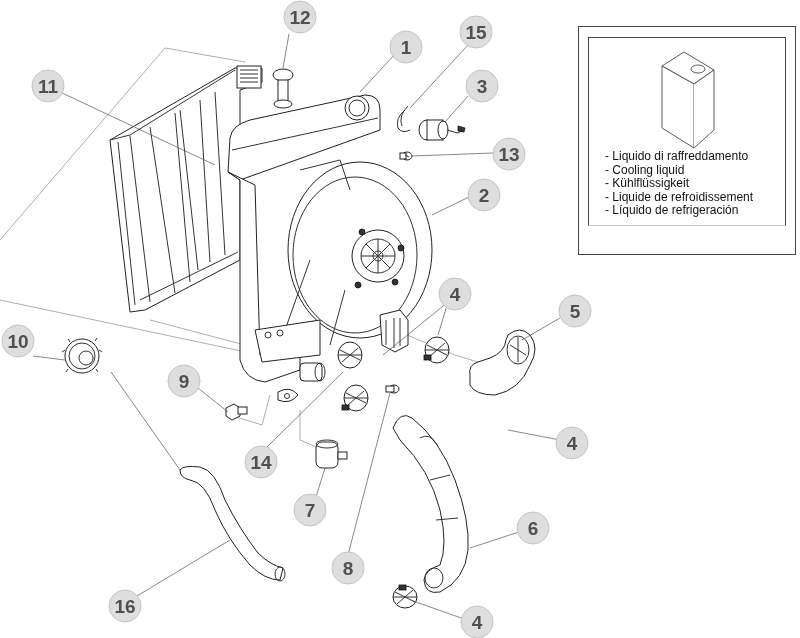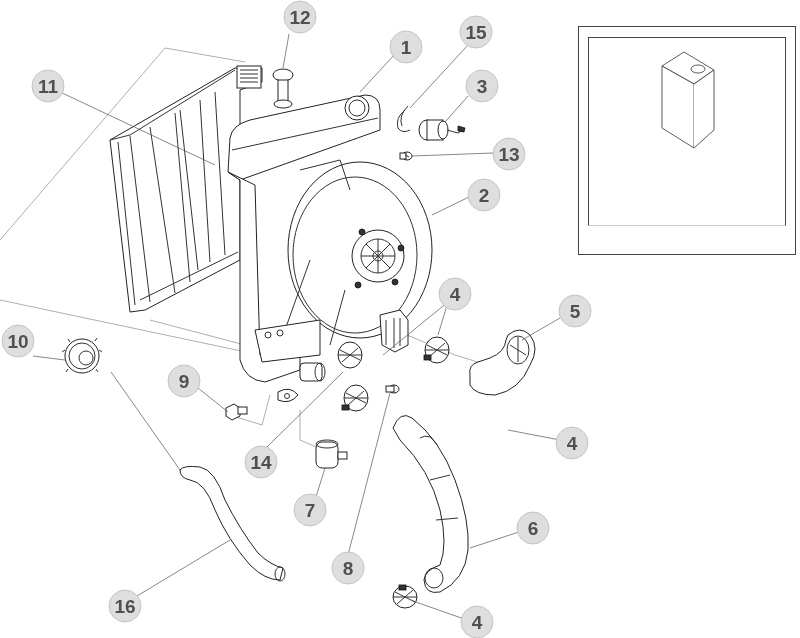"- Liquido di raffreddamento" ul.legend-list { html: none -> <ul> <li>- Liquido di raffreddamento</li> <li>- Cooling liquid</li> <li>- Kühlflüssigkeit</li> <li>- Liquide de refroidissement</li> <li>- Líquido de refrigeración</li> </ul> }
